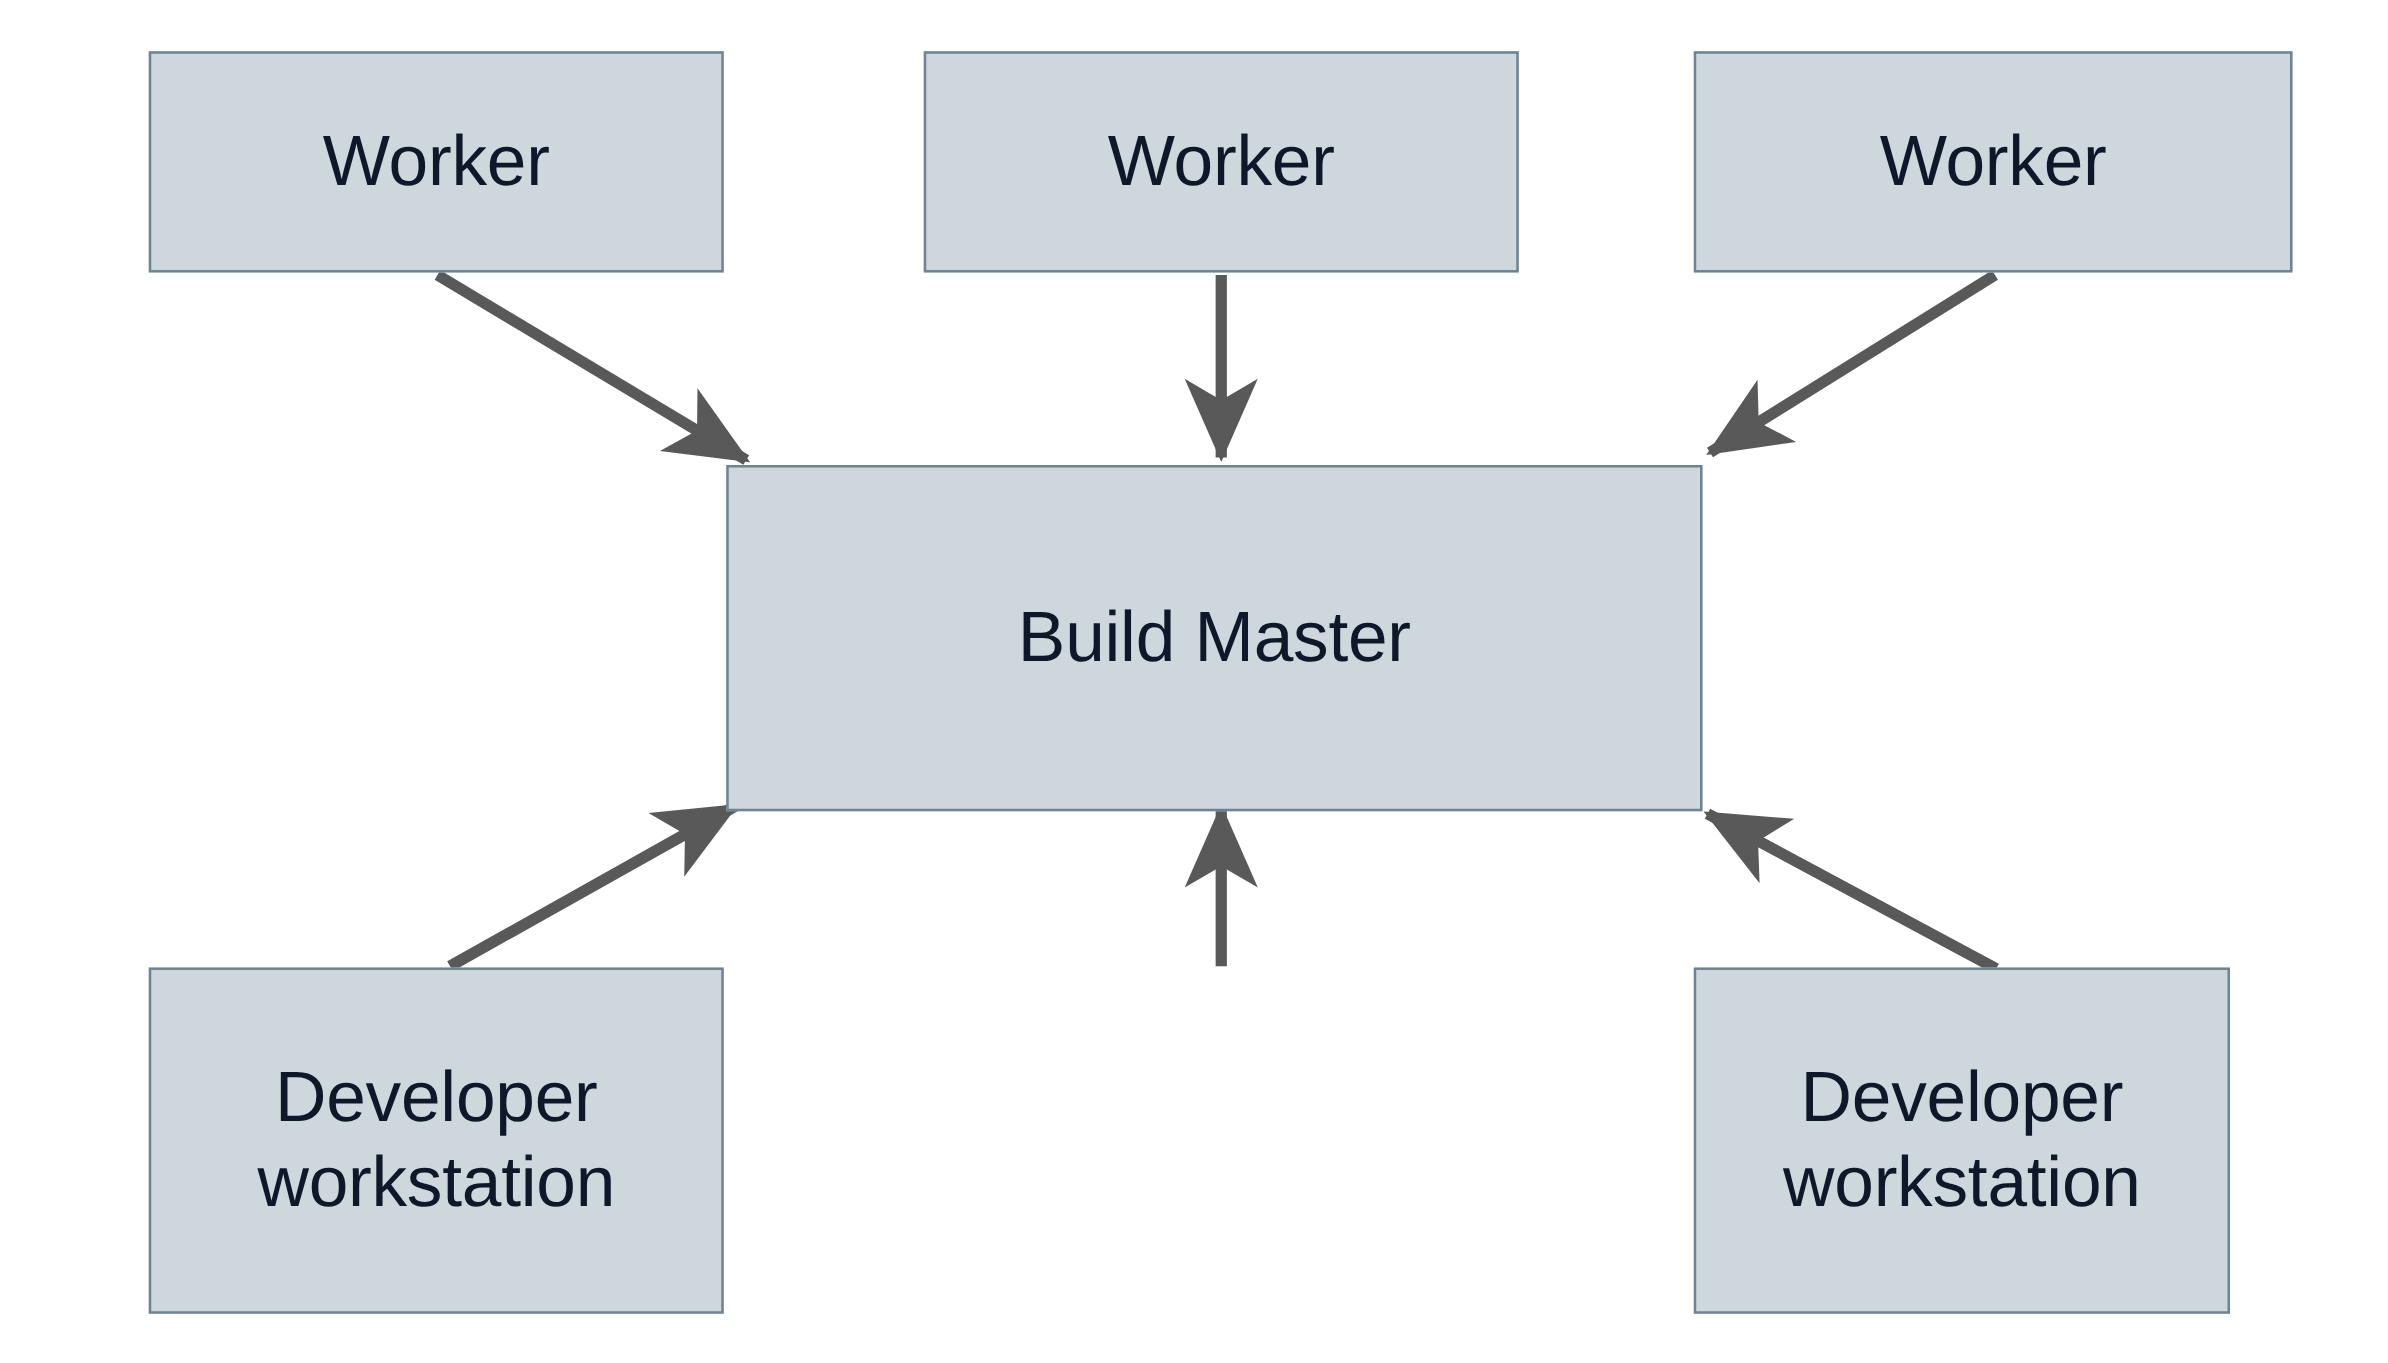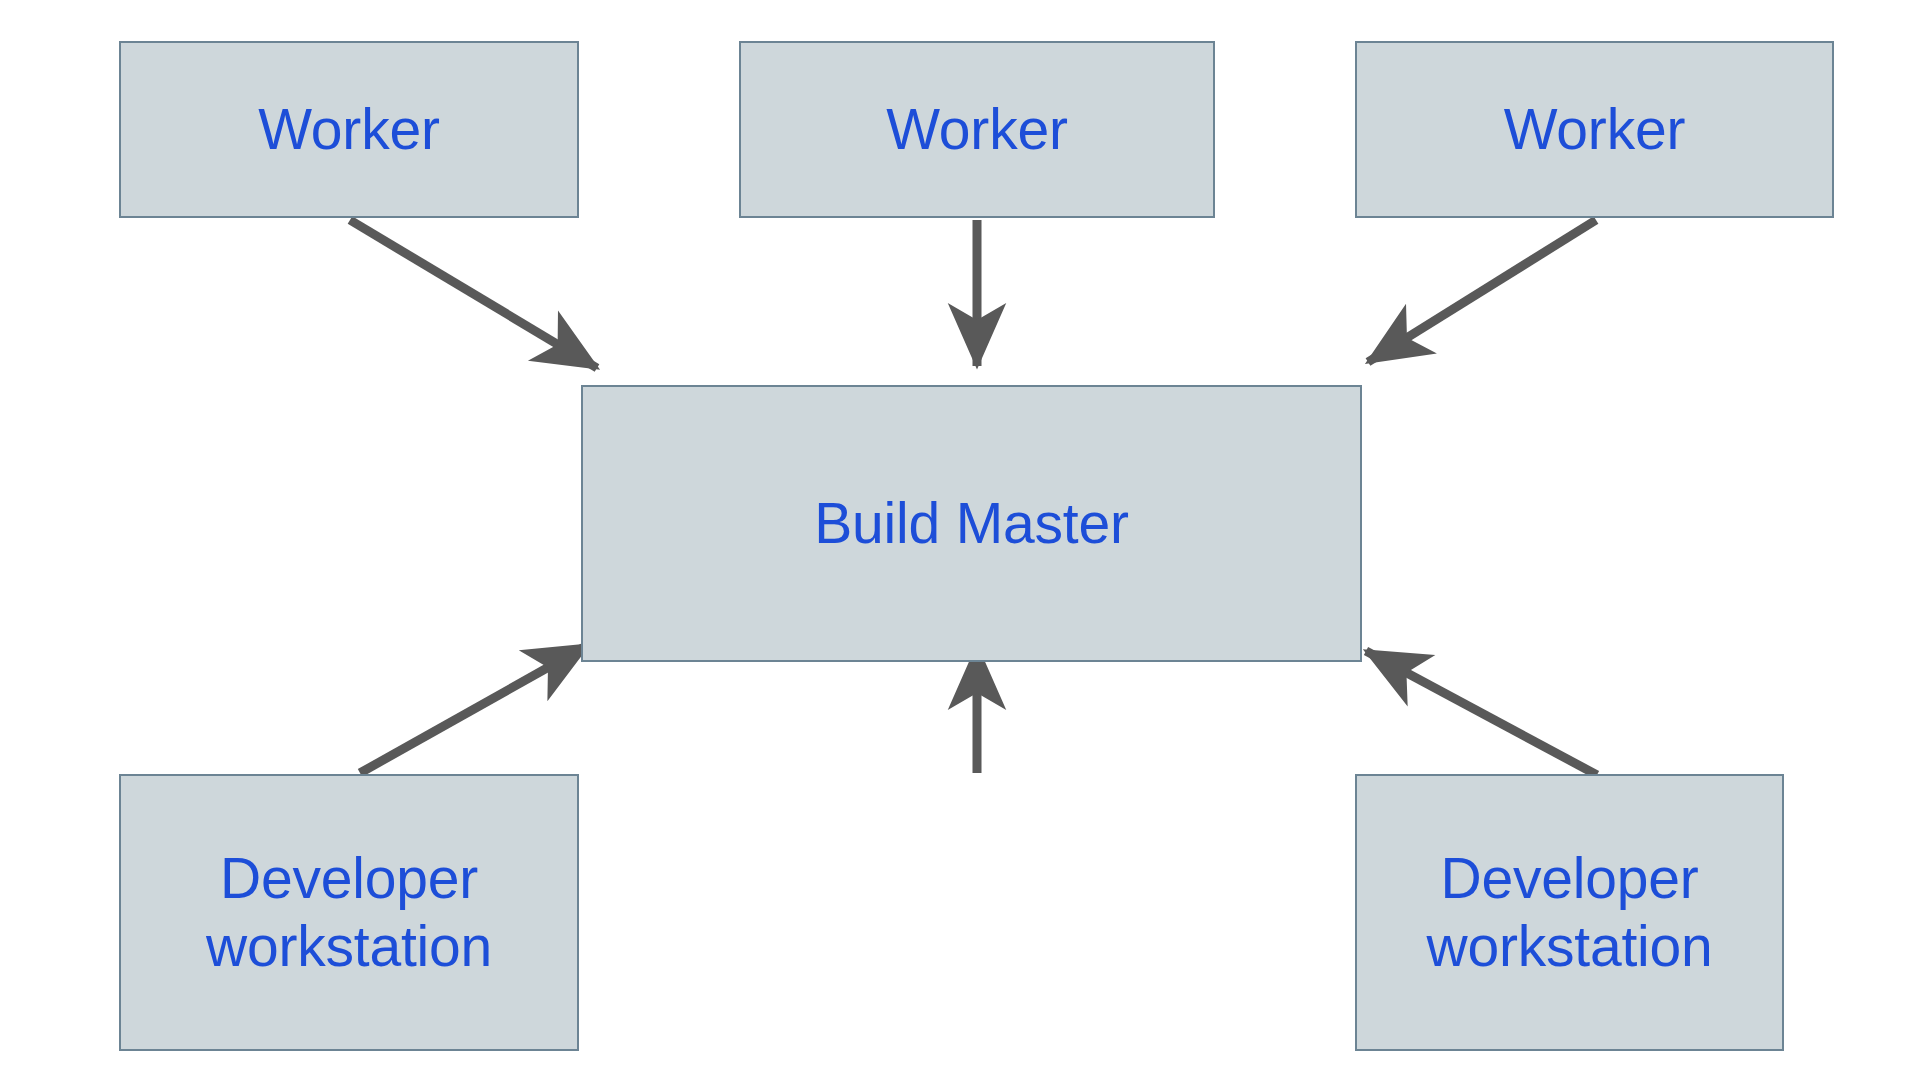"Worker" .node { color: #1d4ed8 -> #0f172a }
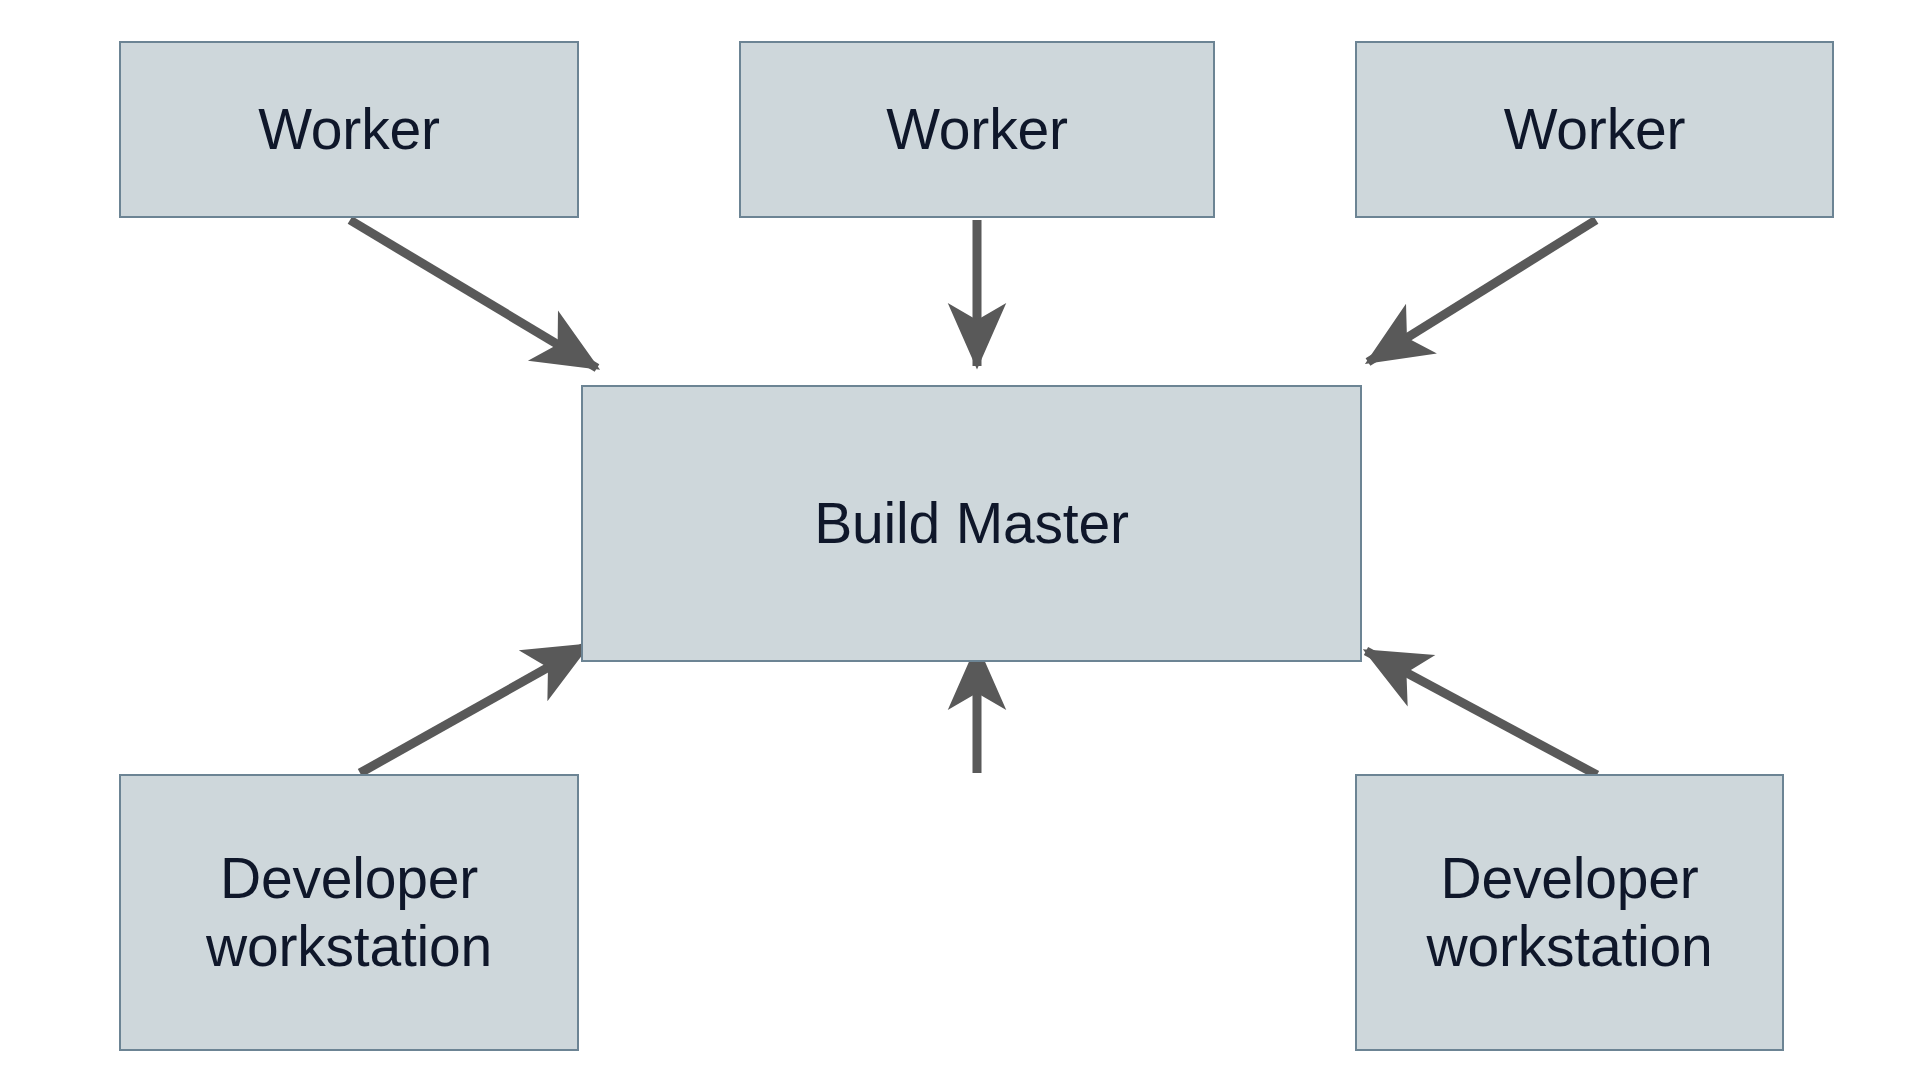"Build Master" #node-build-master { top: 385px -> 372px }
